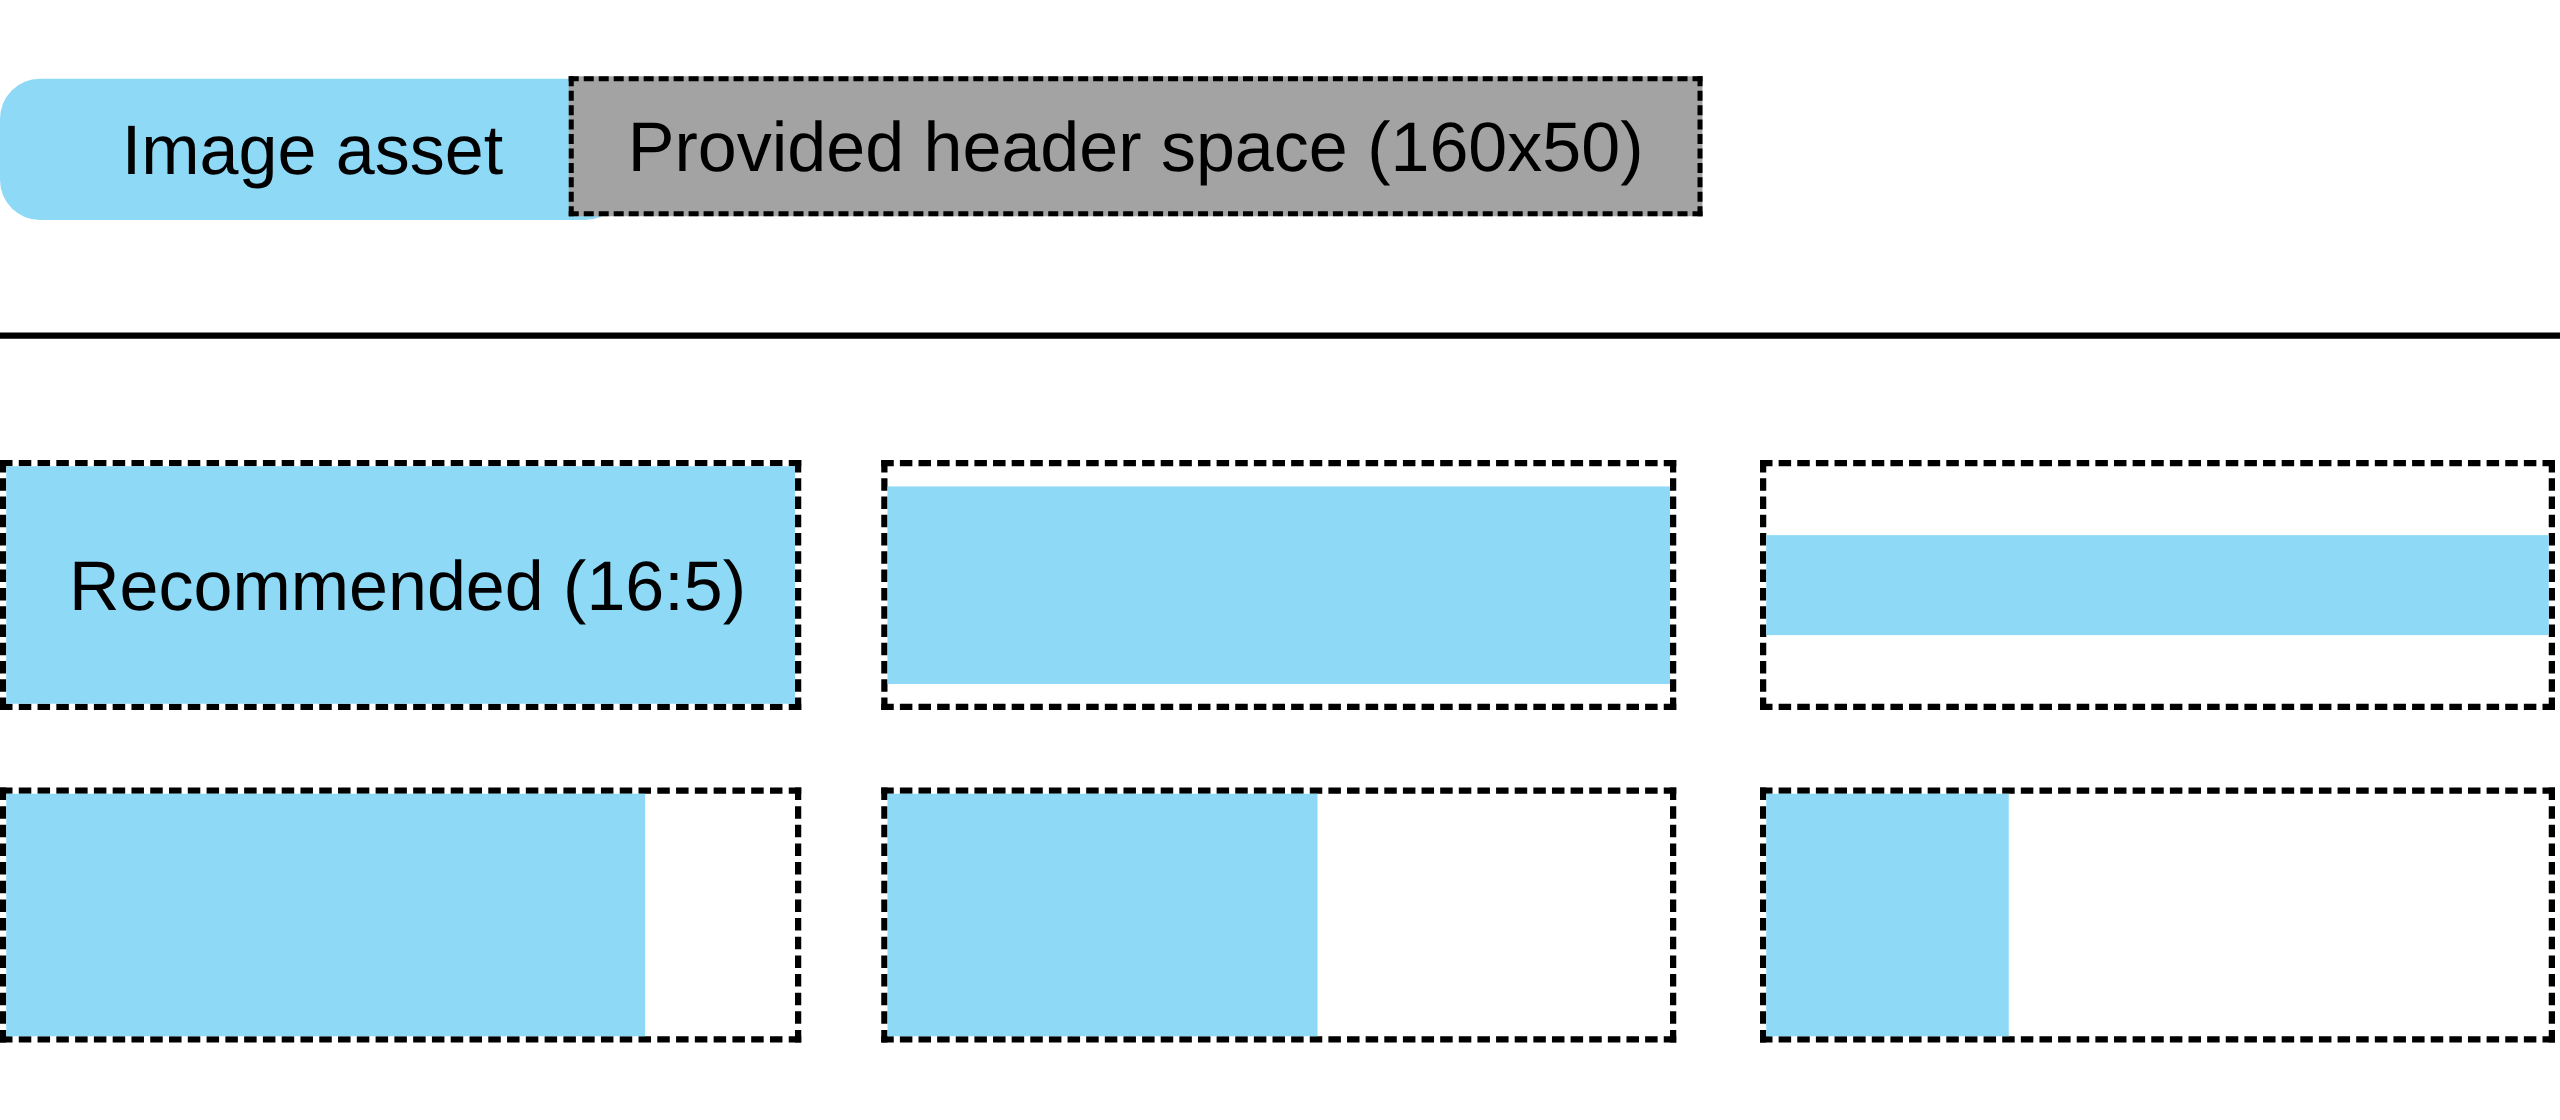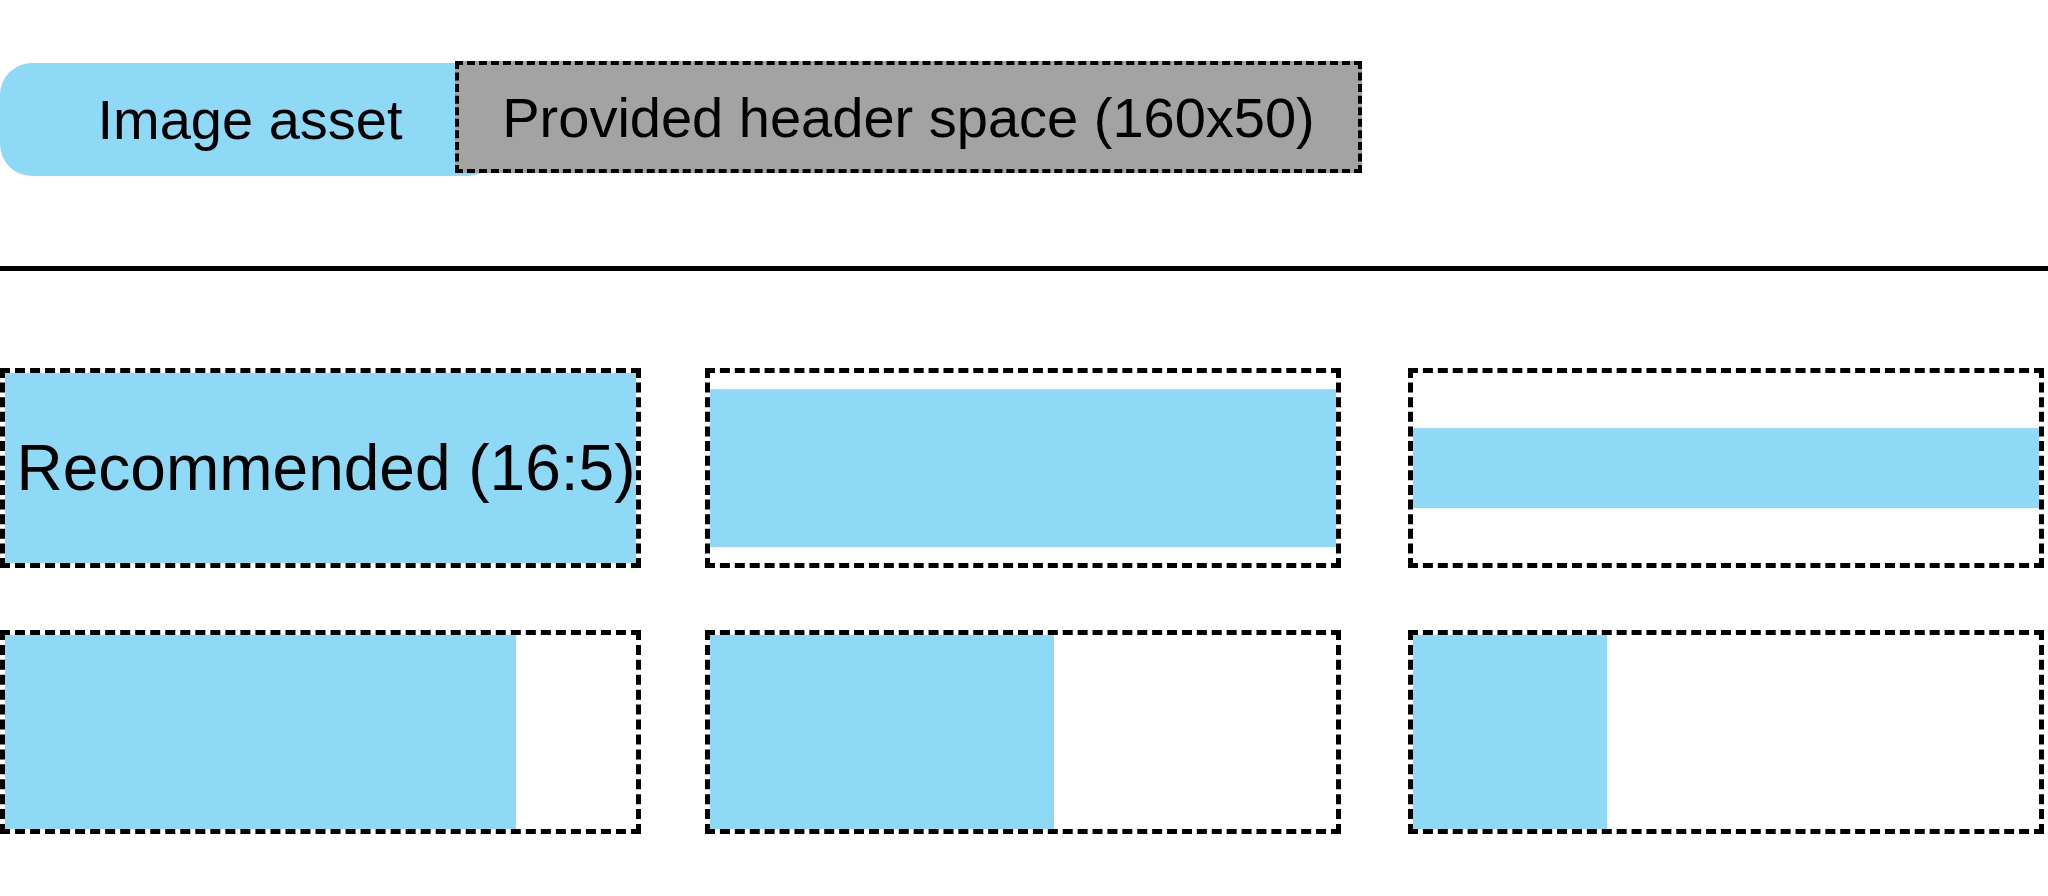"Recommended (16:5)" .cell-label { font-size: 64px -> 56px }
